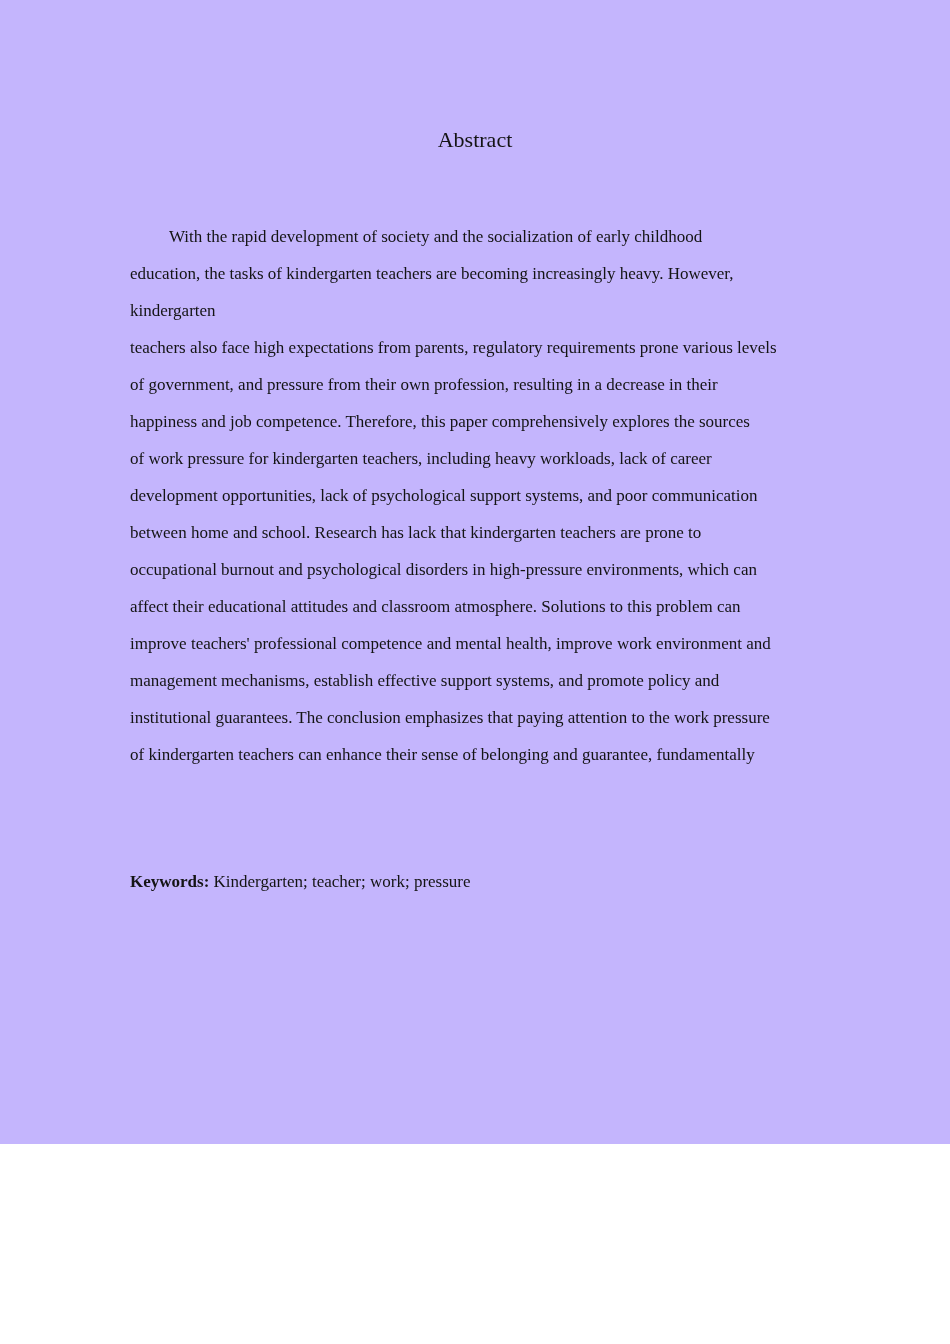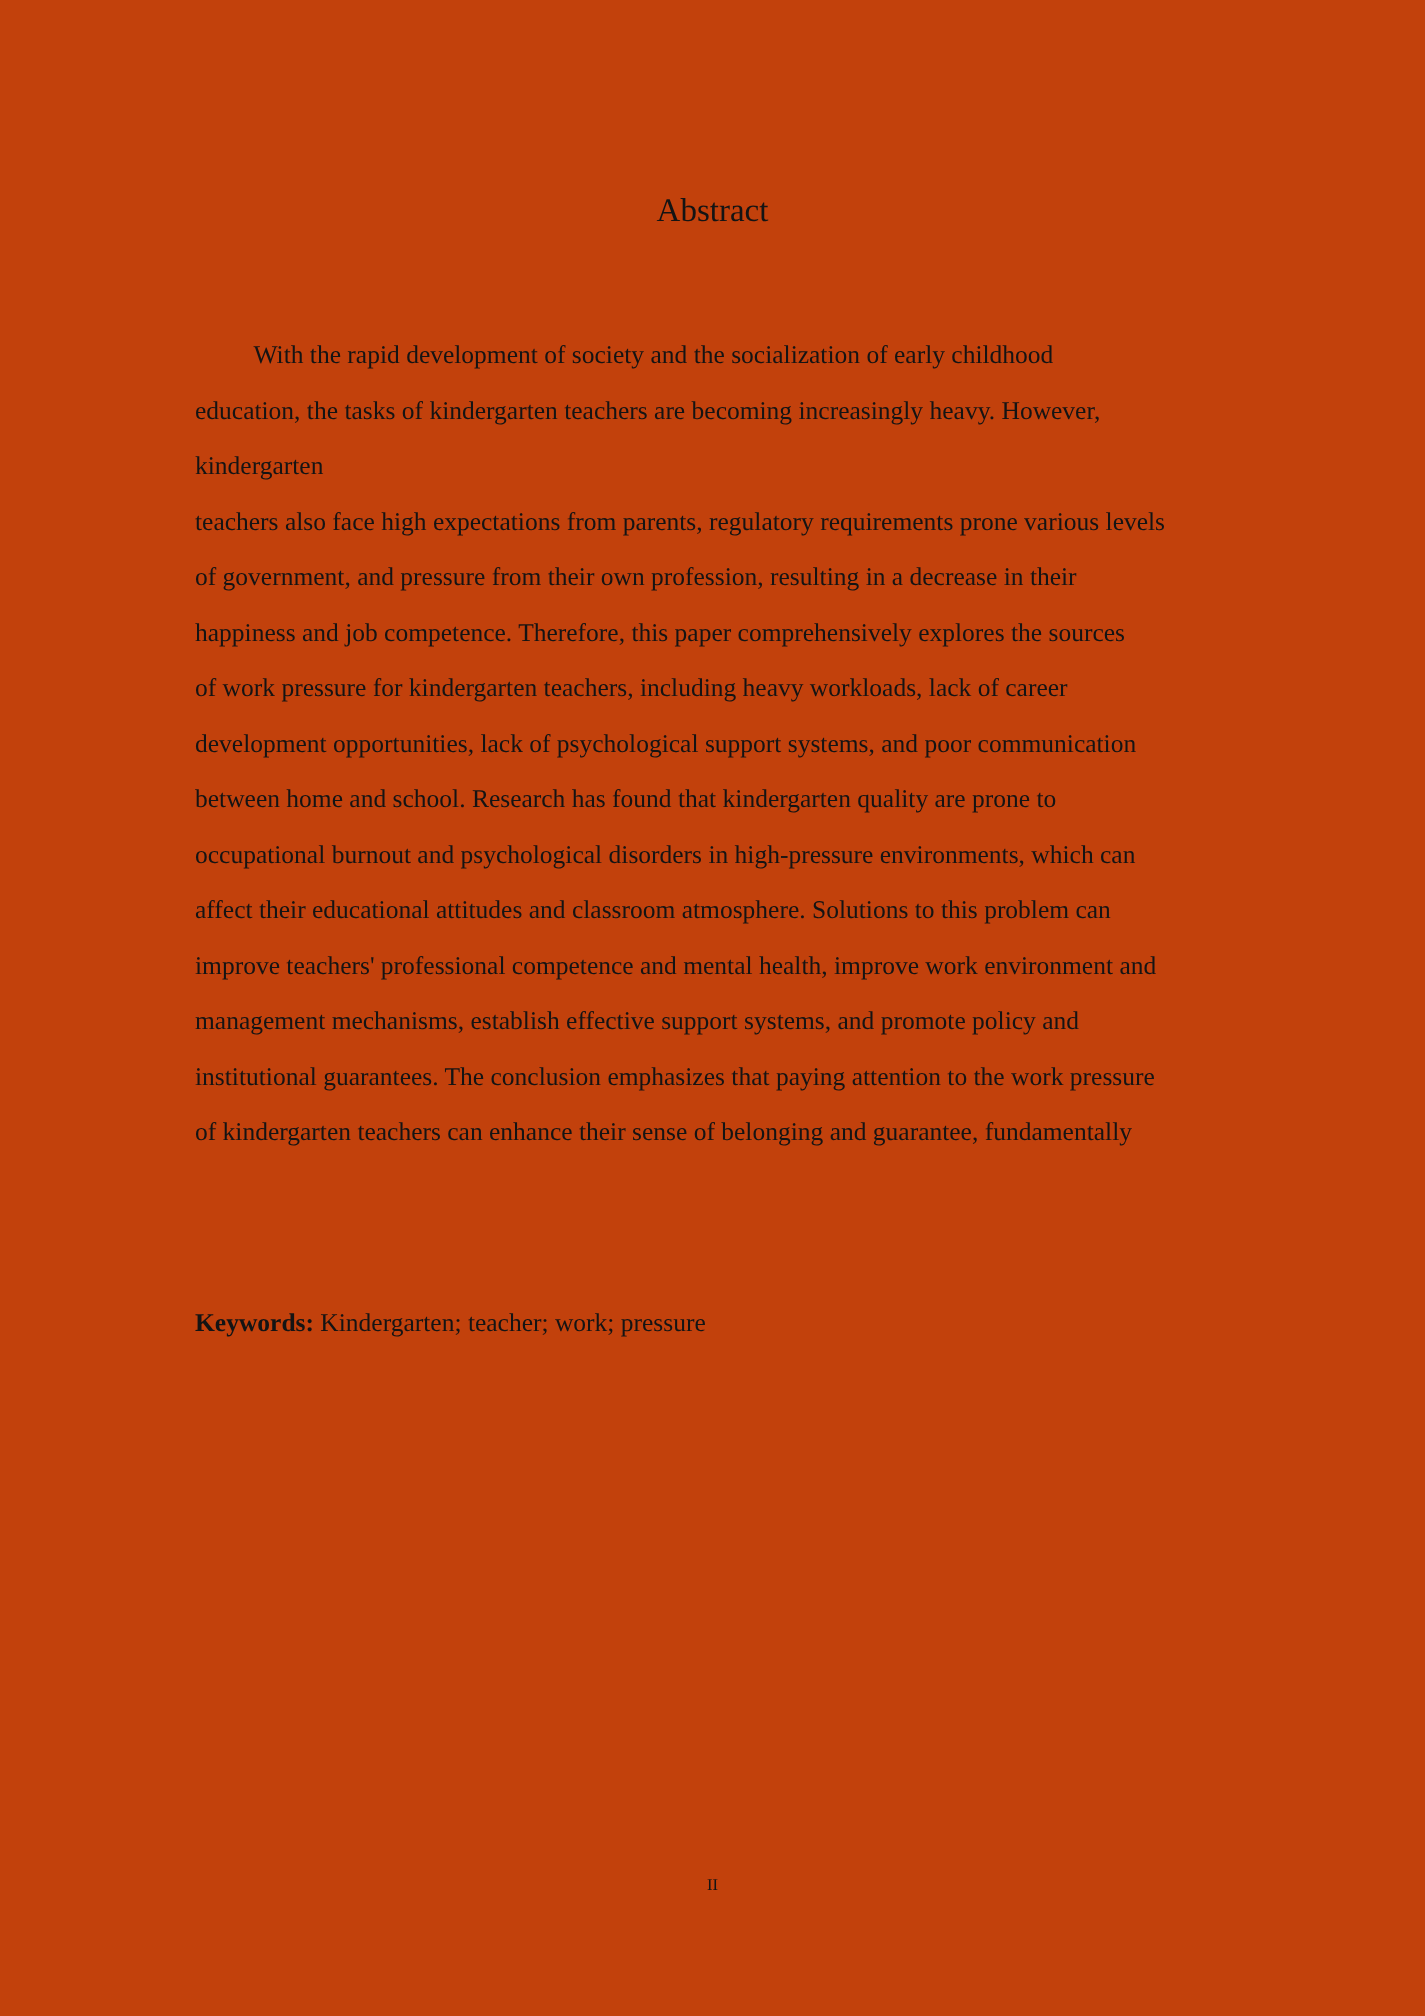"Abstract" .page { background: #c2410c -> #c4b5fd; height: 1344px -> 1144px }
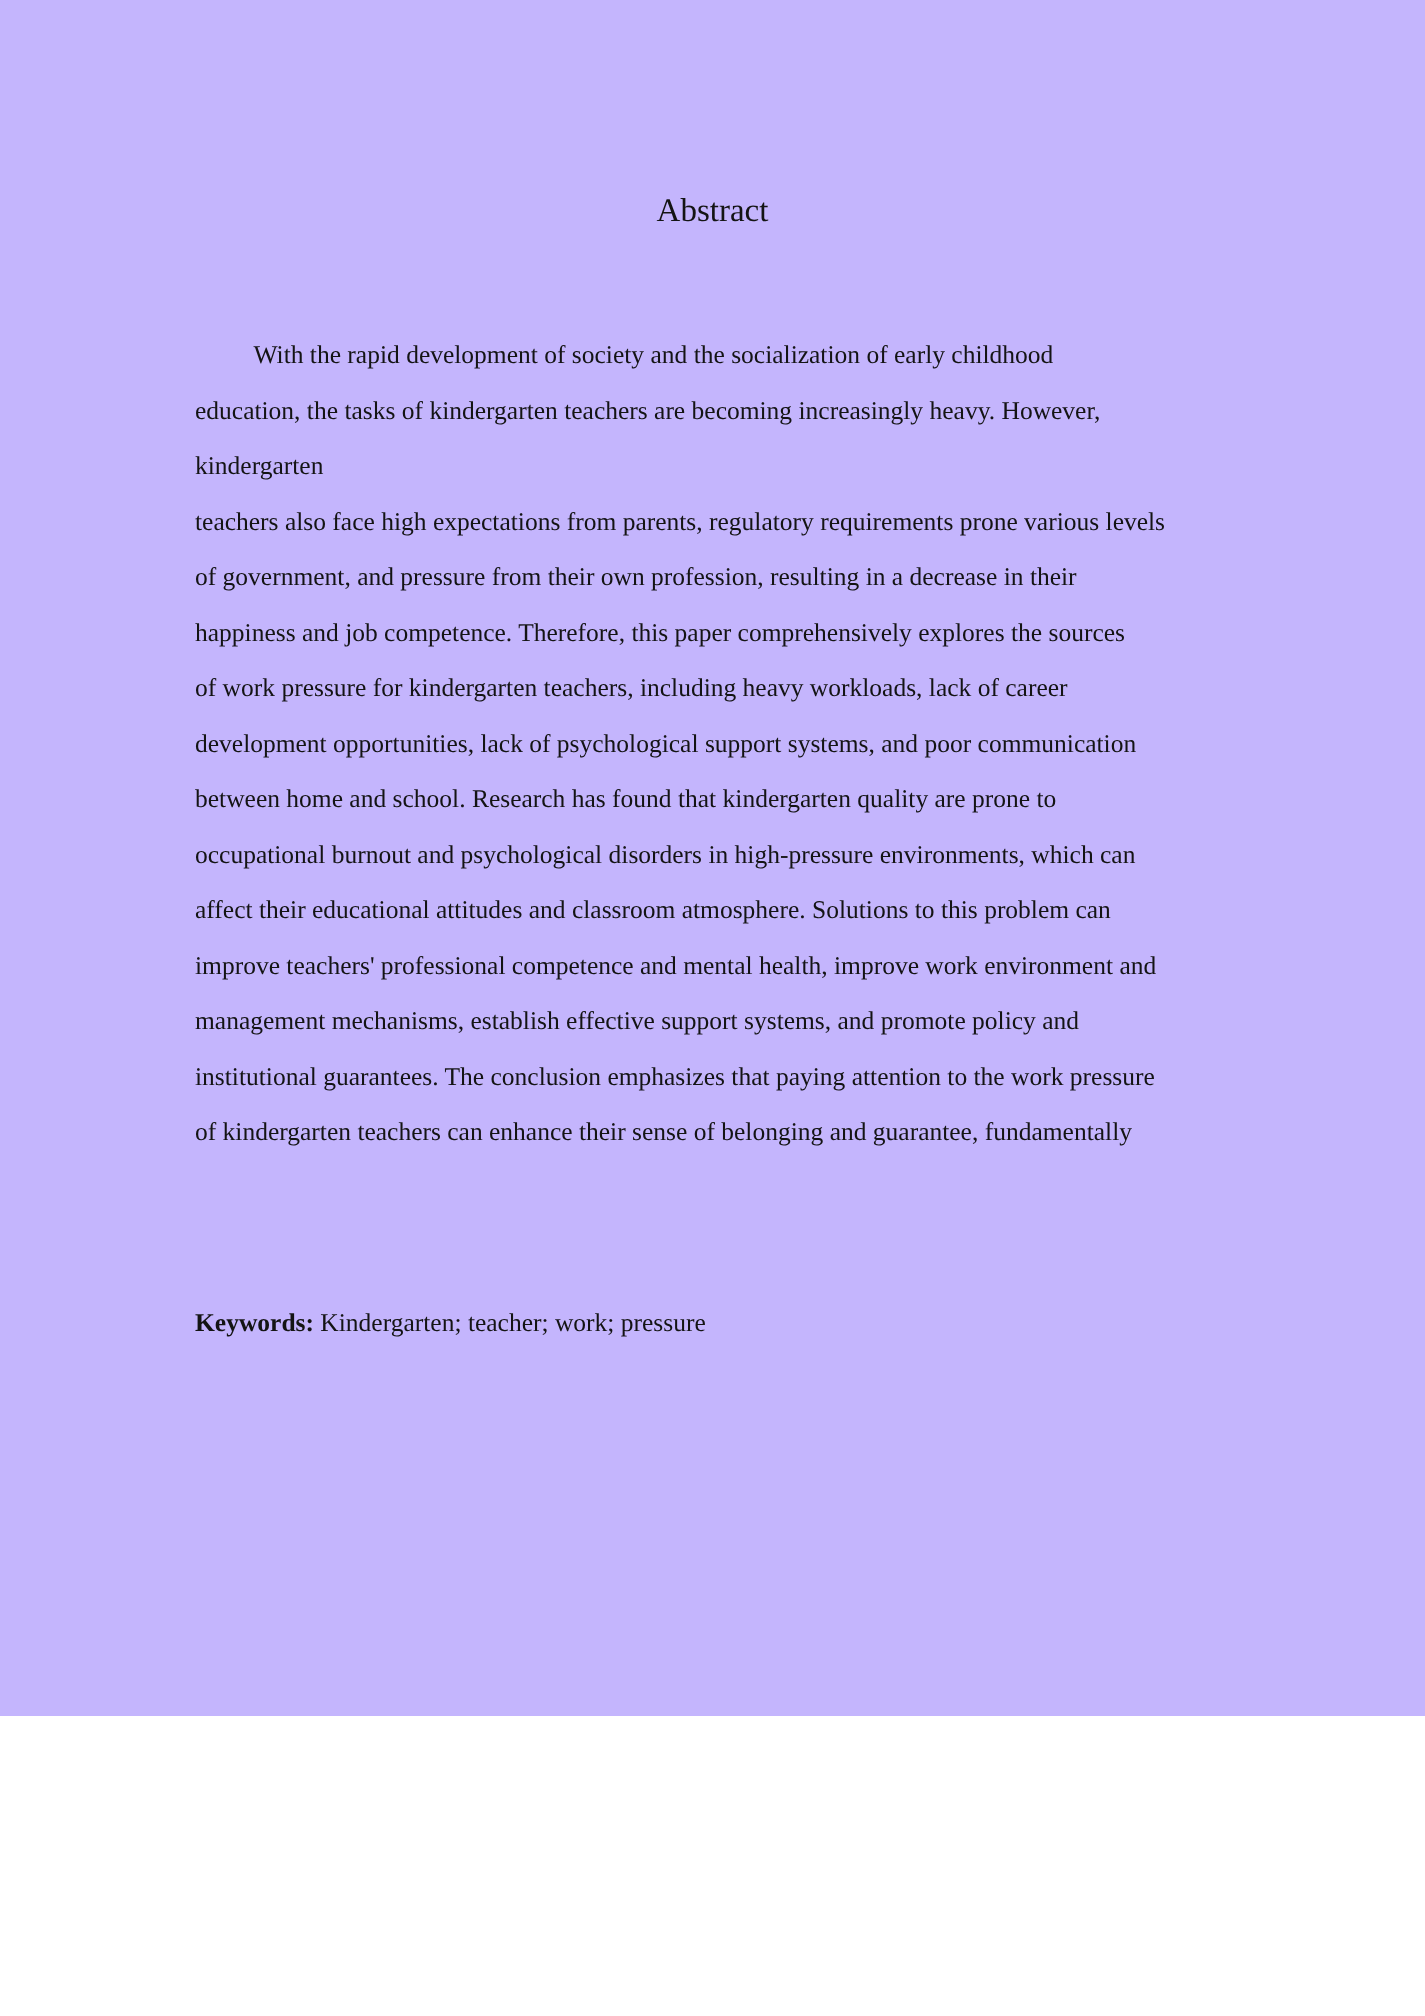"between home and school. Research" div.line { text: found that kindergarten quality -> lack that kindergarten teachers }
